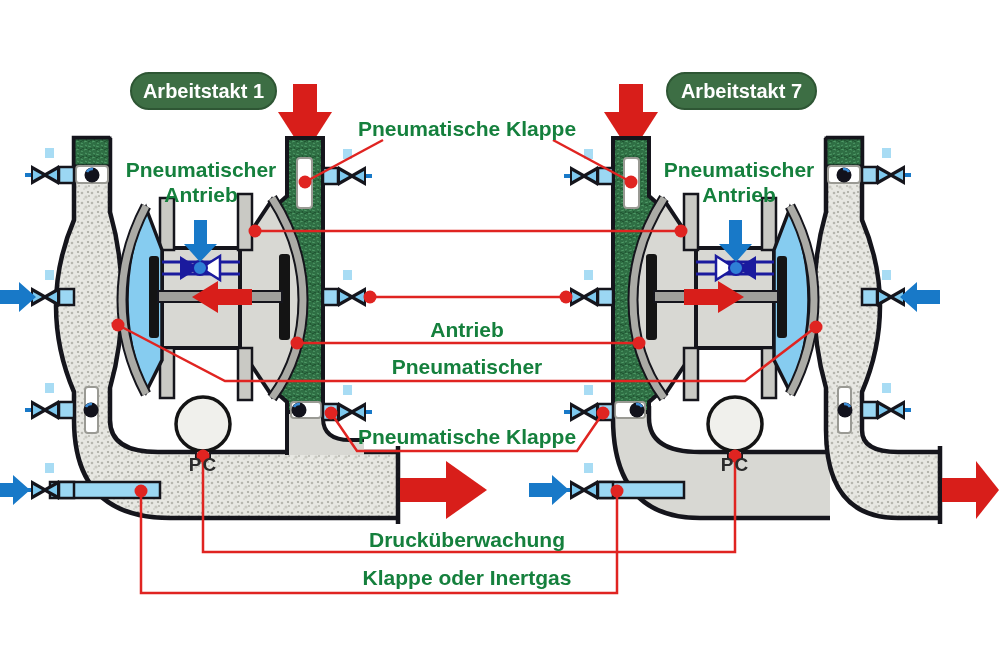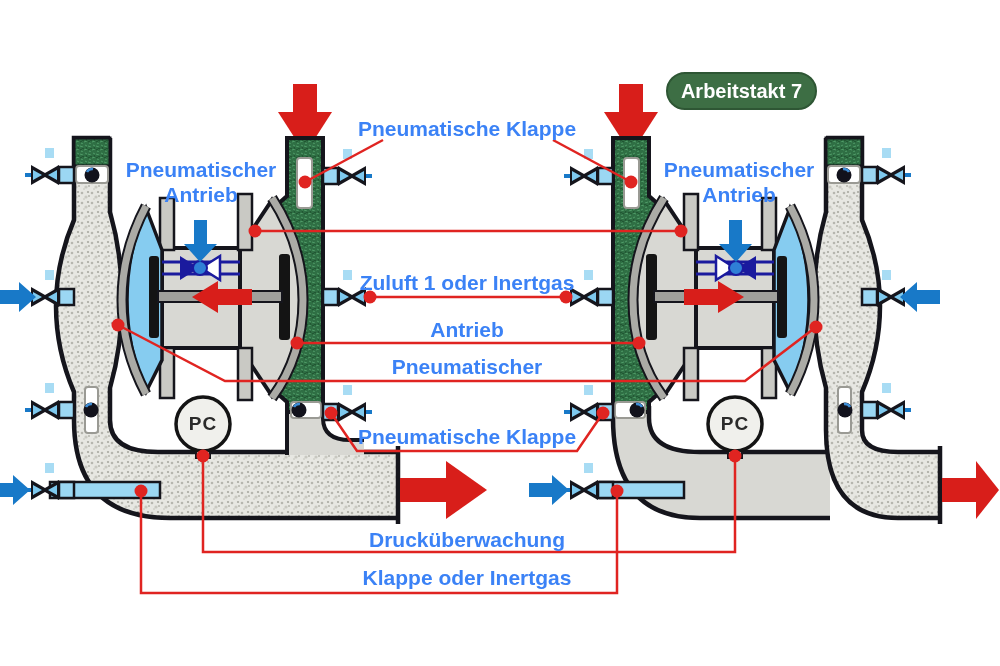"Arbeitstakt 1" div.badge { html: none -> <div>Arbeitstakt 1</div> }
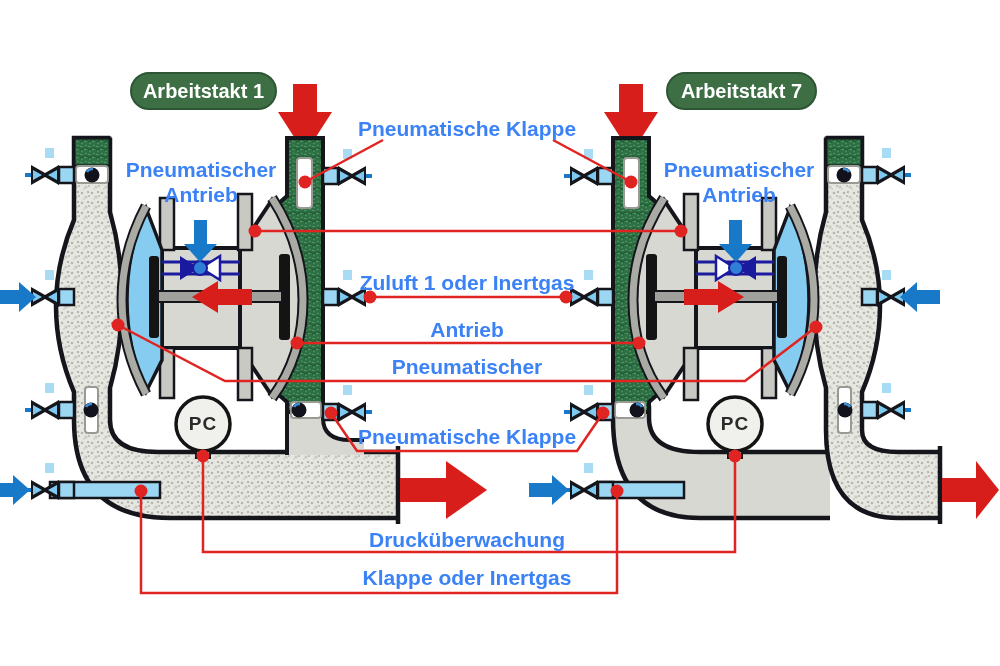"Pneumatische Klappe" .lbl { color: #3b82f6 -> #15803d }
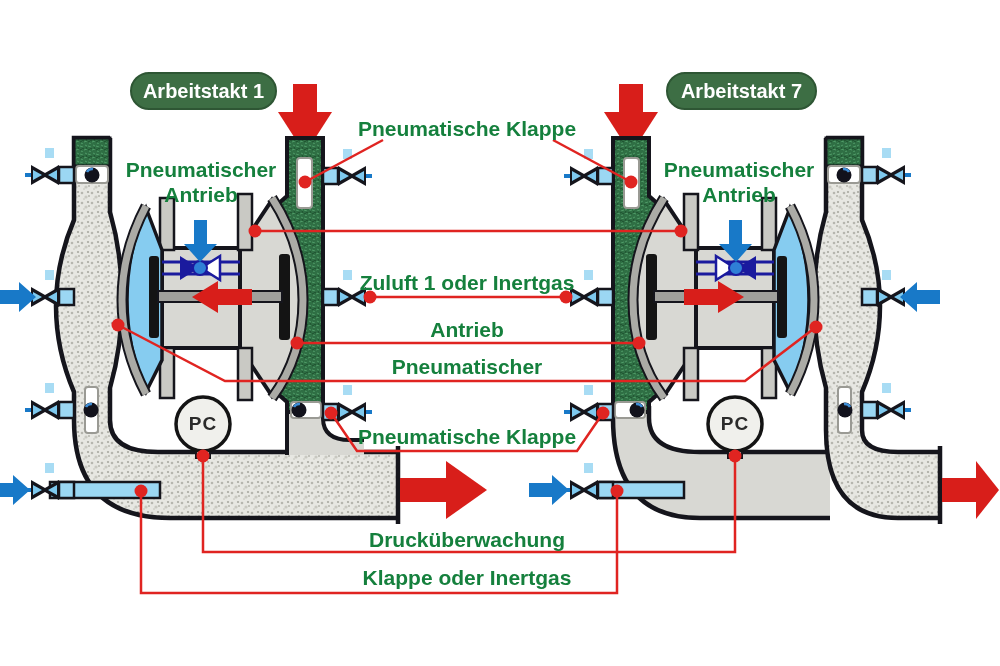"Zuluft 1 oder Inertgas" div.lbl { html: <div>Zuluft 1 oder Inertgas</div> -> none }
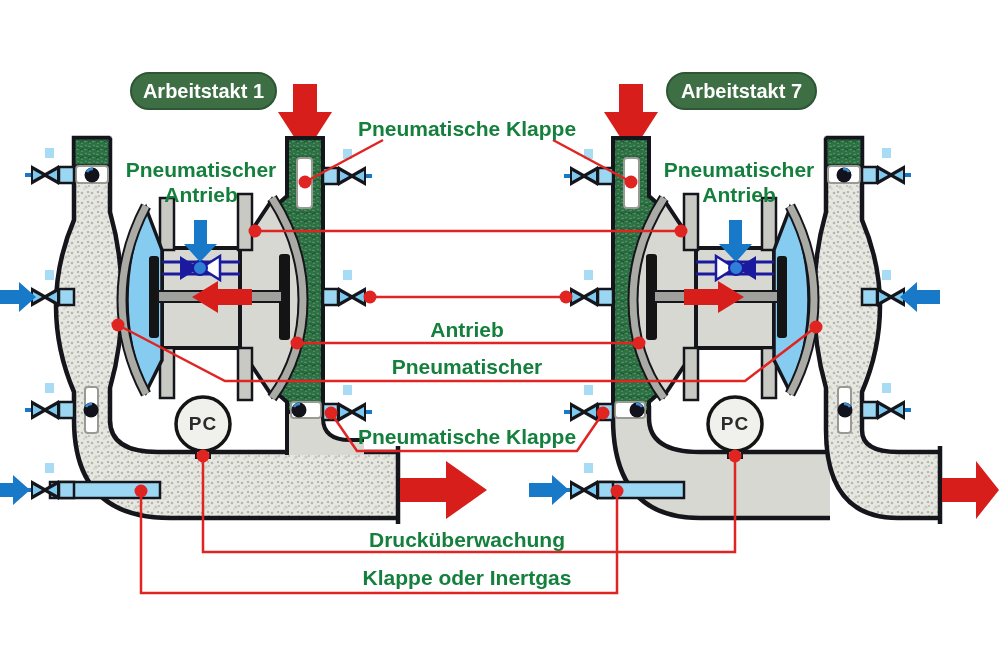"PC" .pctxt { margin-top: none -> 41px }
